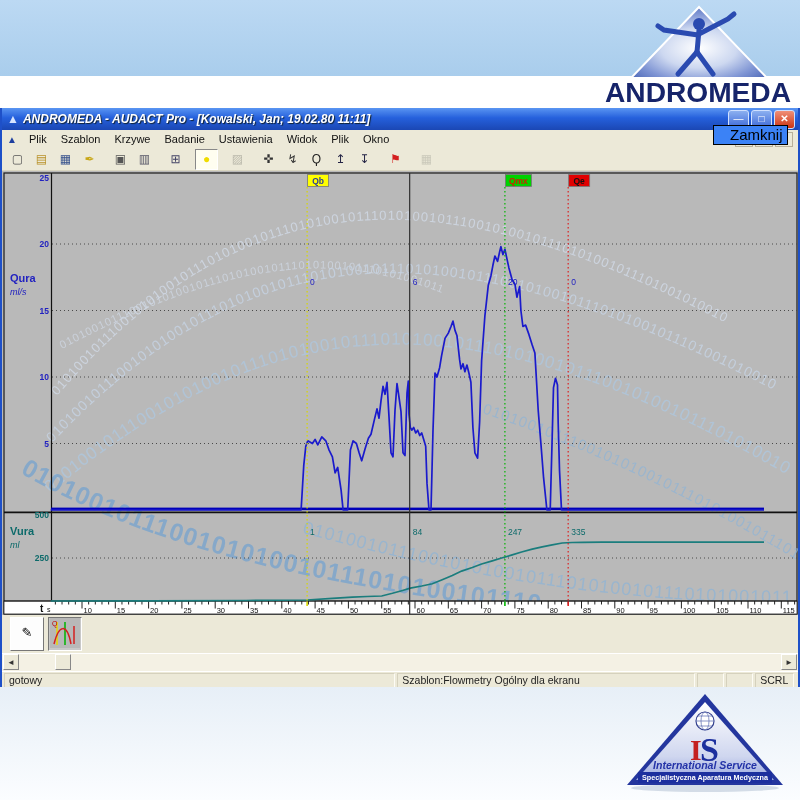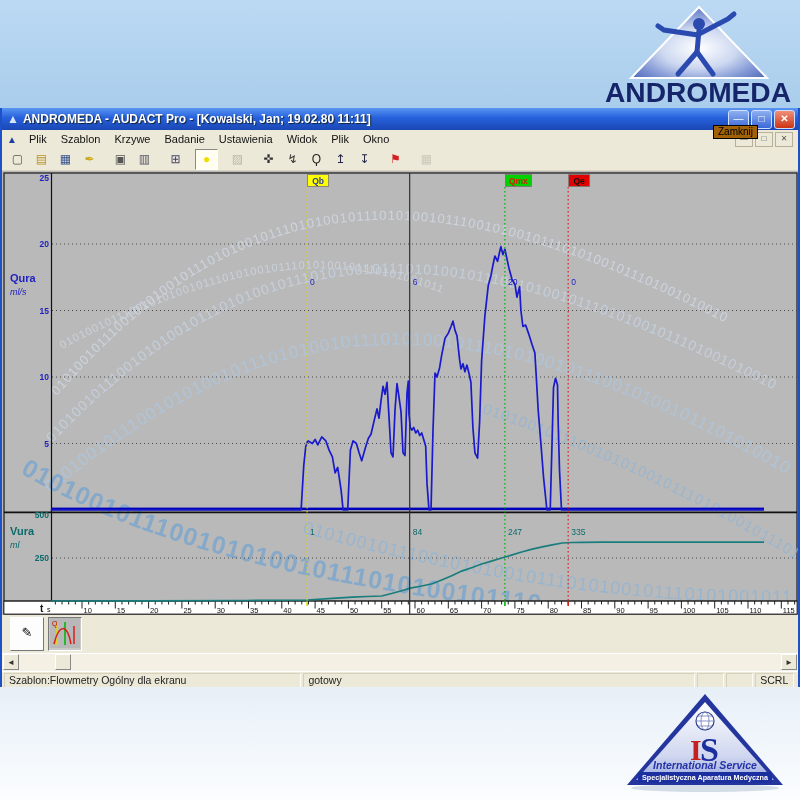"ANDROMEDA" .banner-top { height: 108px -> 76px }
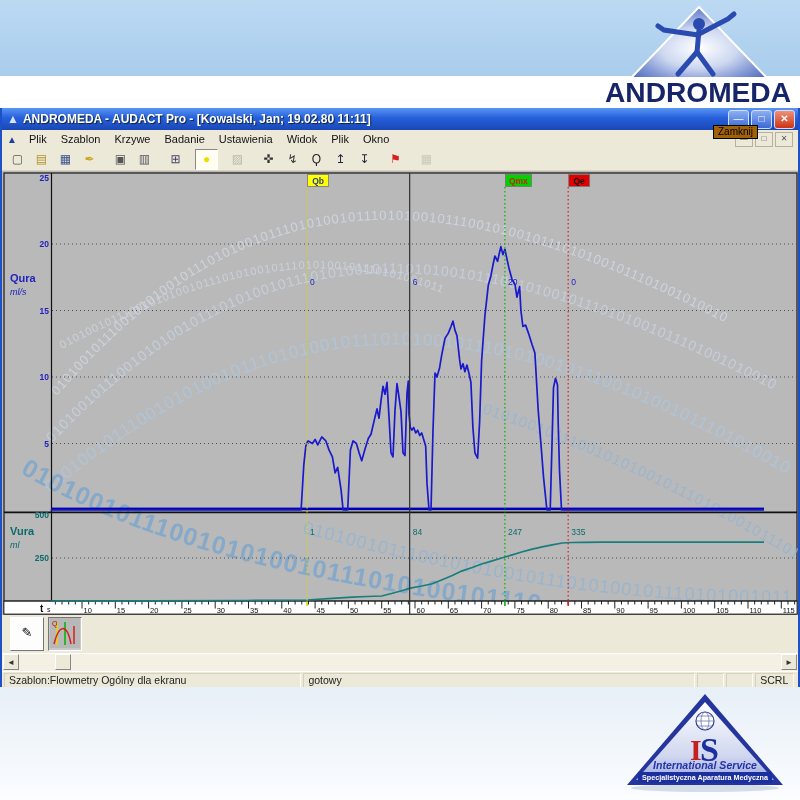"ANDROMEDA - AUDACT Pro -" .ttext { font-style: none -> italic }
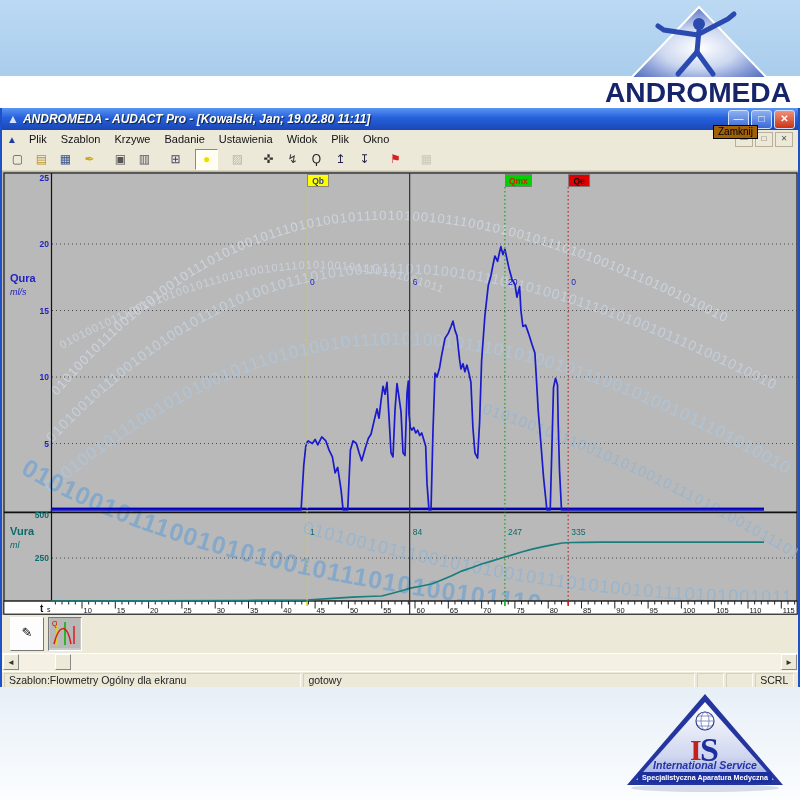"Zamknij" .tooltip { background: #a16207 -> #3b82f6; font-size: 10px -> 15px; padding: 0px 4px 1px 4px -> 0px 4px 1px 16px }
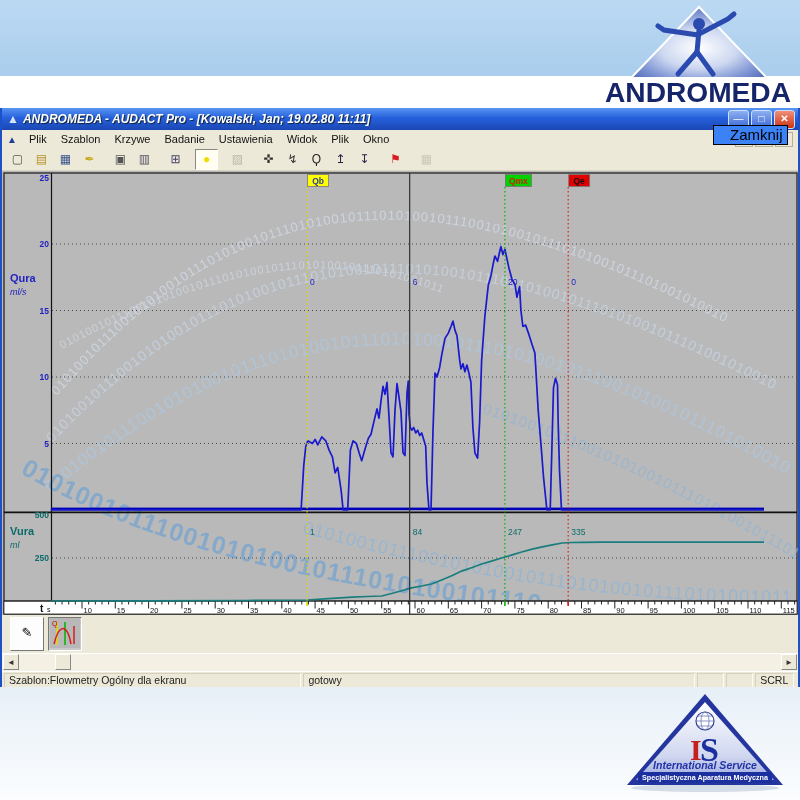"Szablon:Flowmetry Ogólny dla ekranu" span.sb { order: before "gotowy" -> after "gotowy" }
